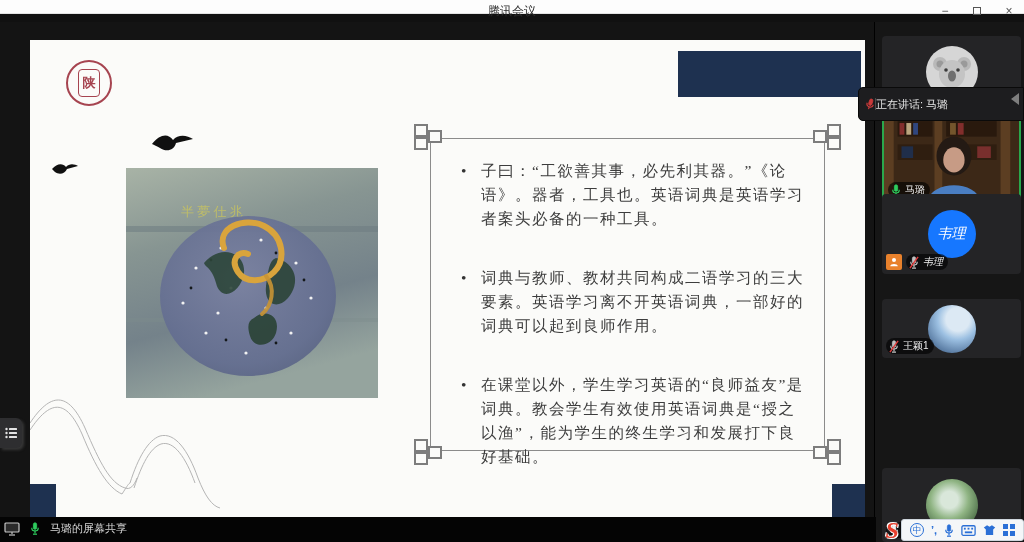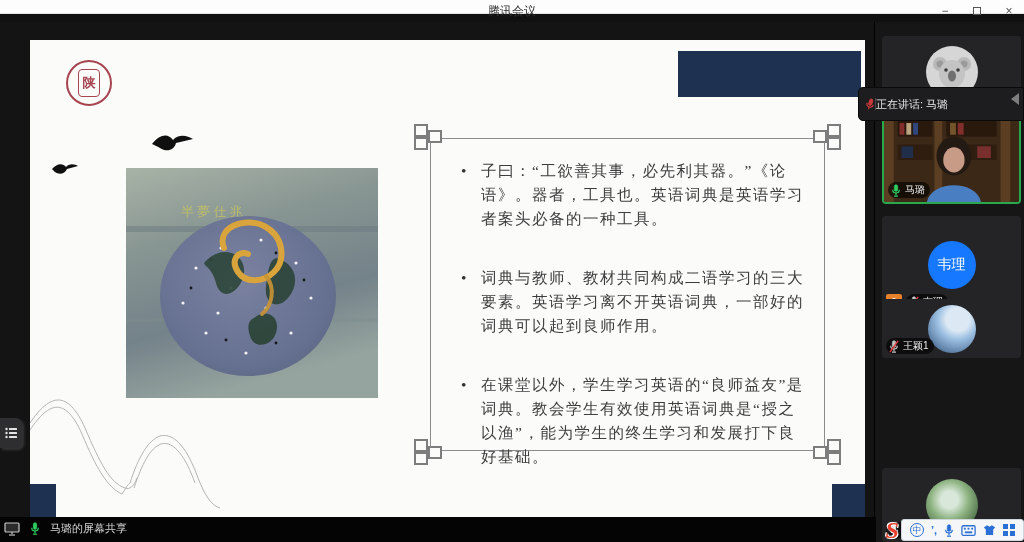"韦理" .t3 { font-style: none -> italic; height: 98px -> 80px; top: 194px -> 172px }
